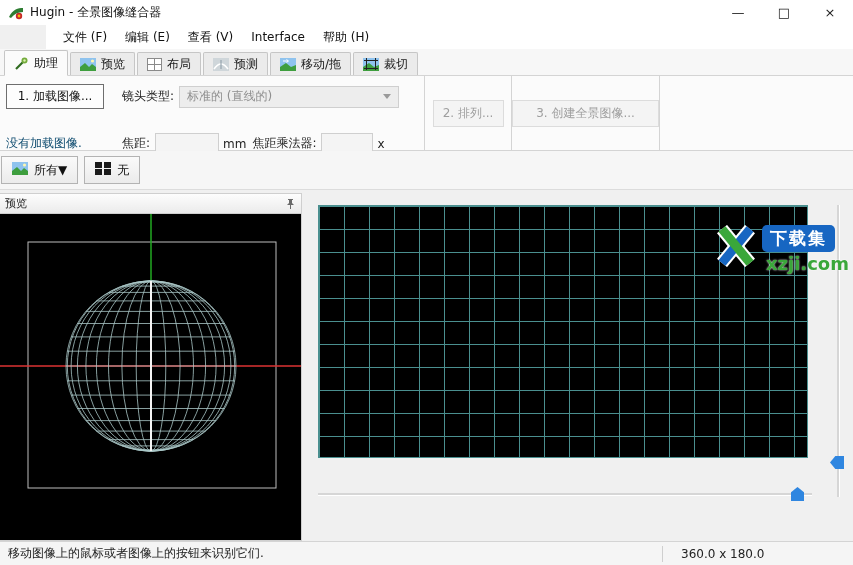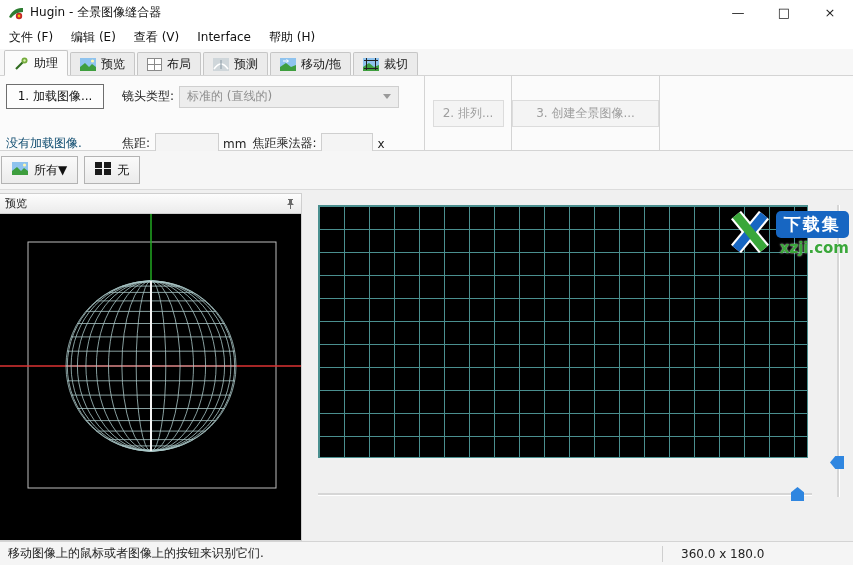"文件 (F)" .menubar { margin-left: none -> 46px; padding-left: 0 -> 8px }
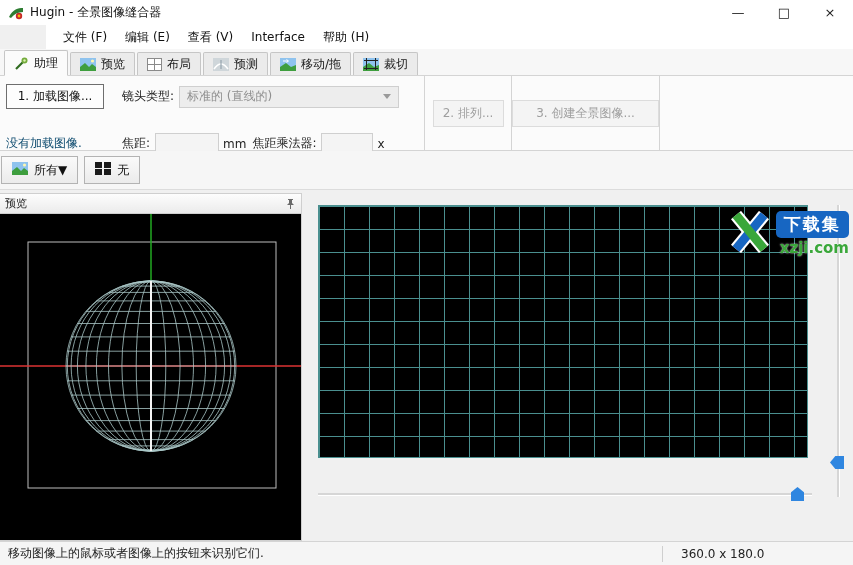"下载集" .watermark { top: 211px -> 225px }
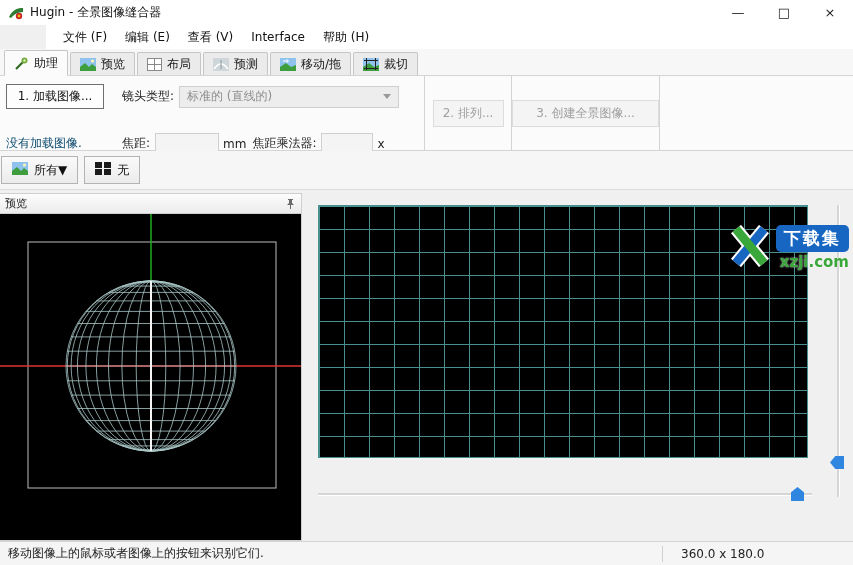"xzji.com" .wm-url { font-size: 15px -> 18px }
